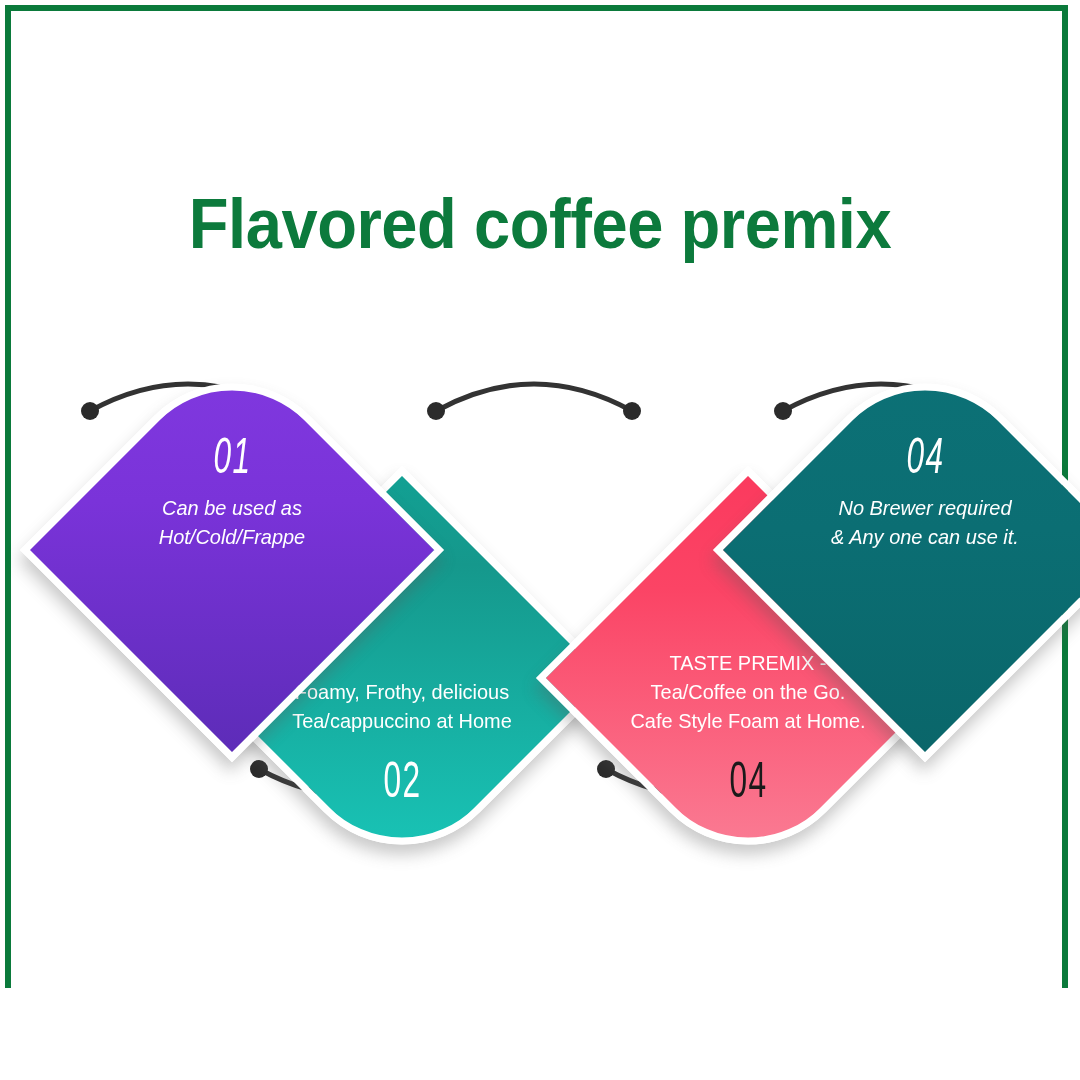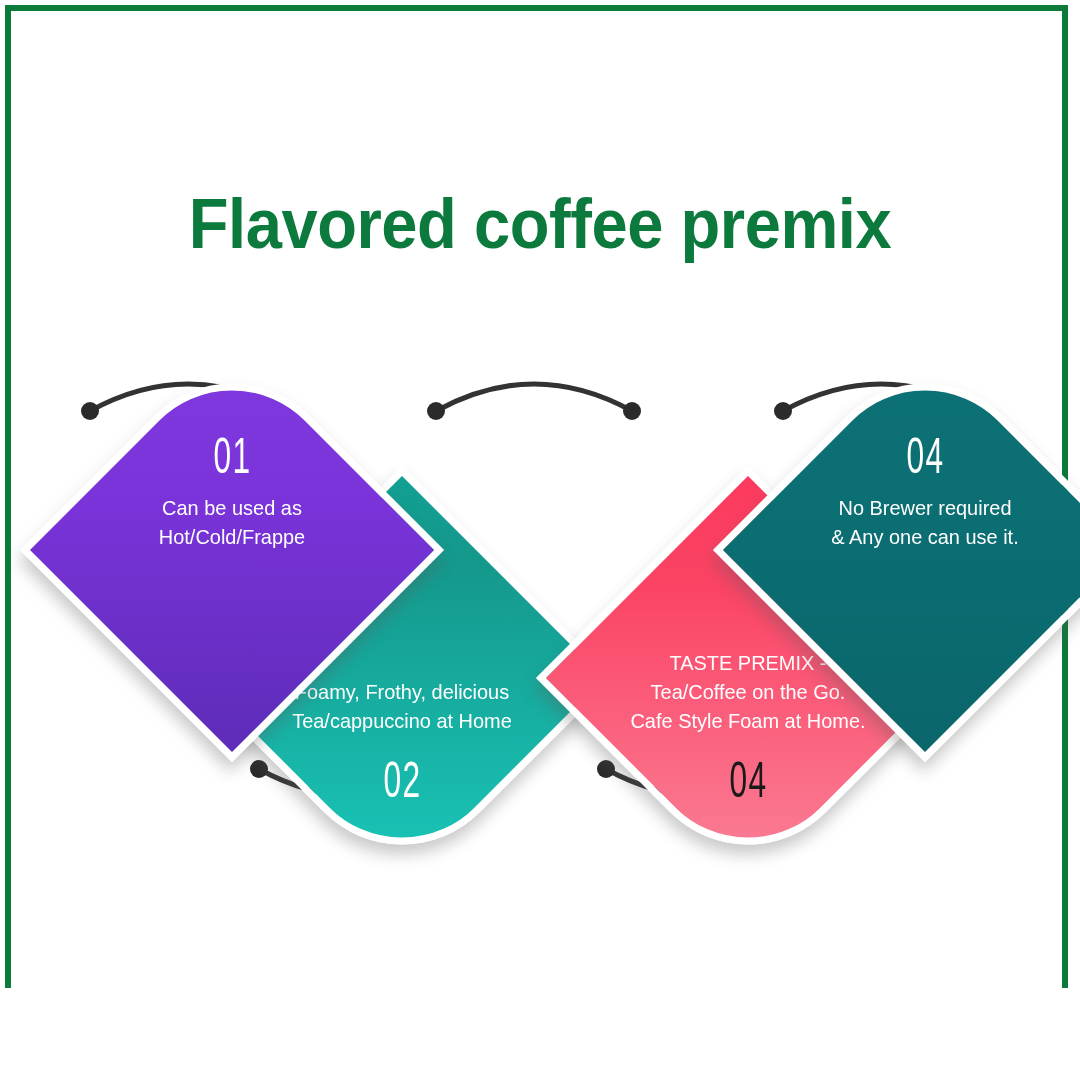"01" .card.up { font-style: none -> italic }
